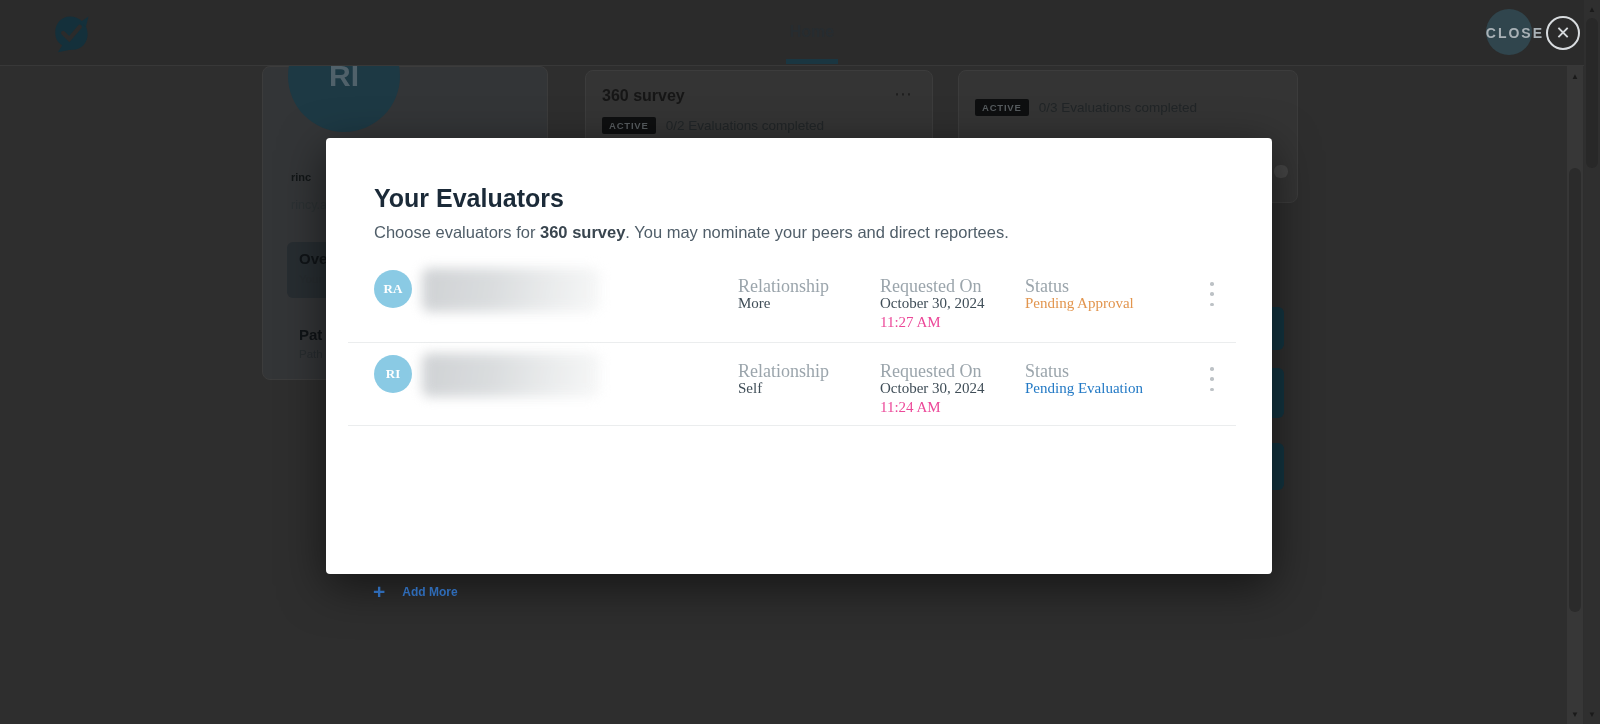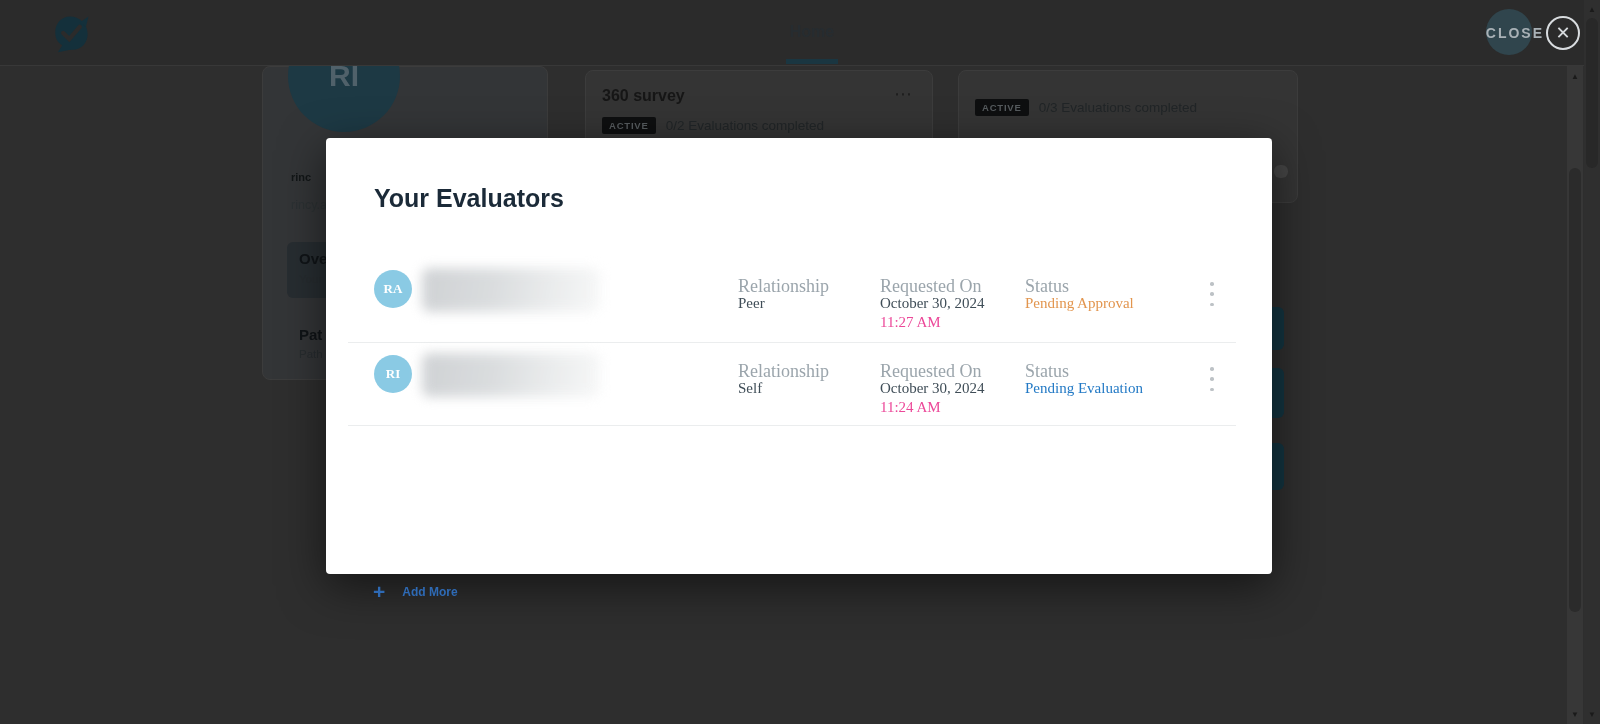"Choose evaluators for 360 survey." div.m-subtitle { html: none -> <div><span>Choose evaluators for </span><b>360 survey</b><span>. You may nominate your peers and direct reportees.</span></div> }
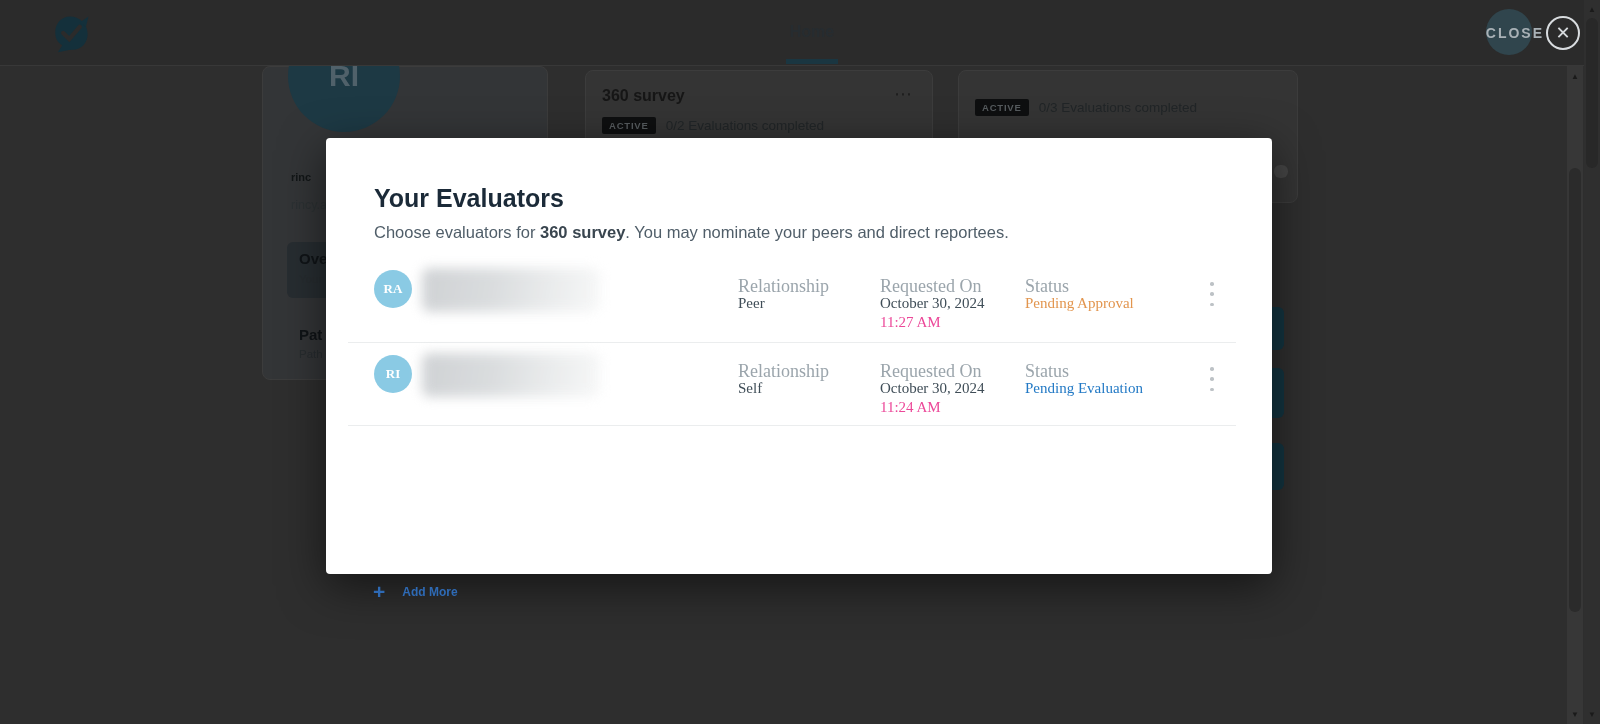"Peer" div.col-value { text: Peer -> More }
